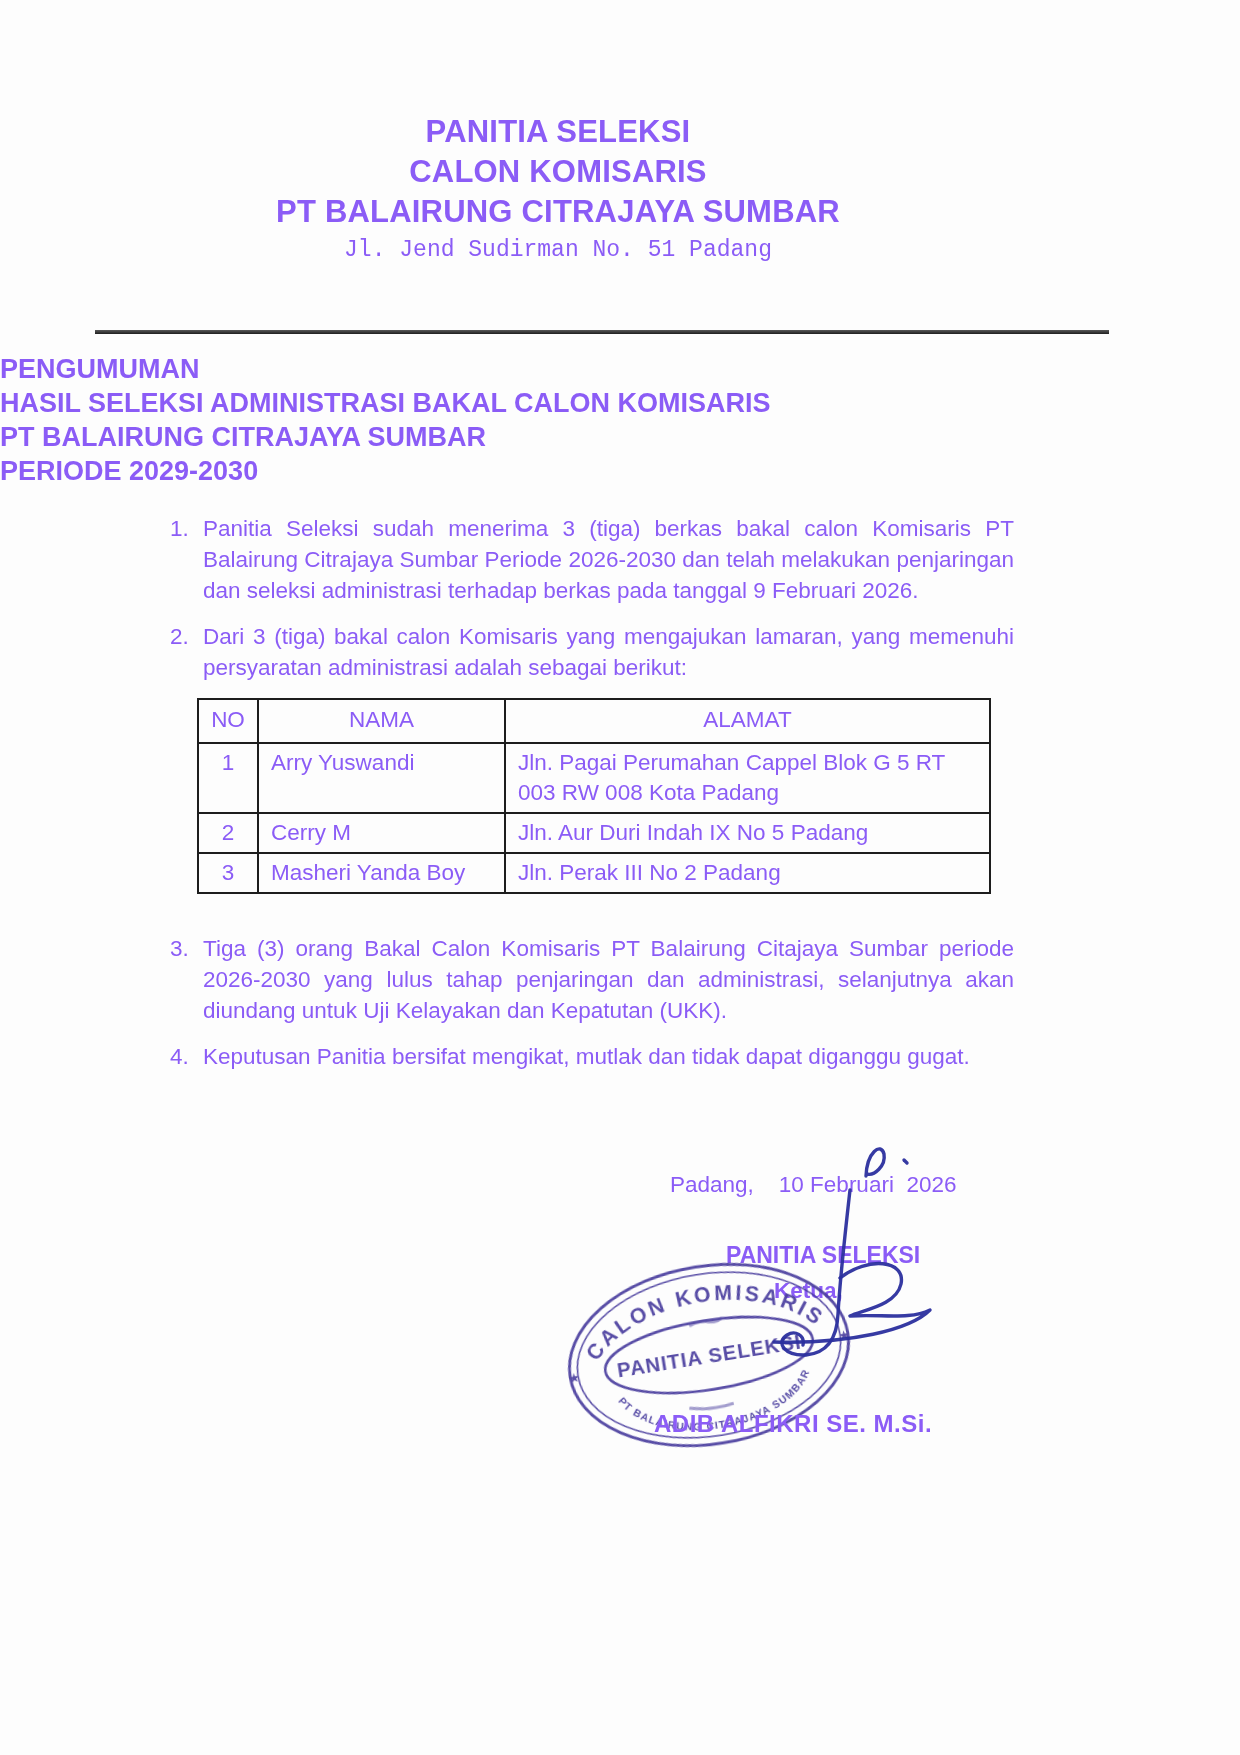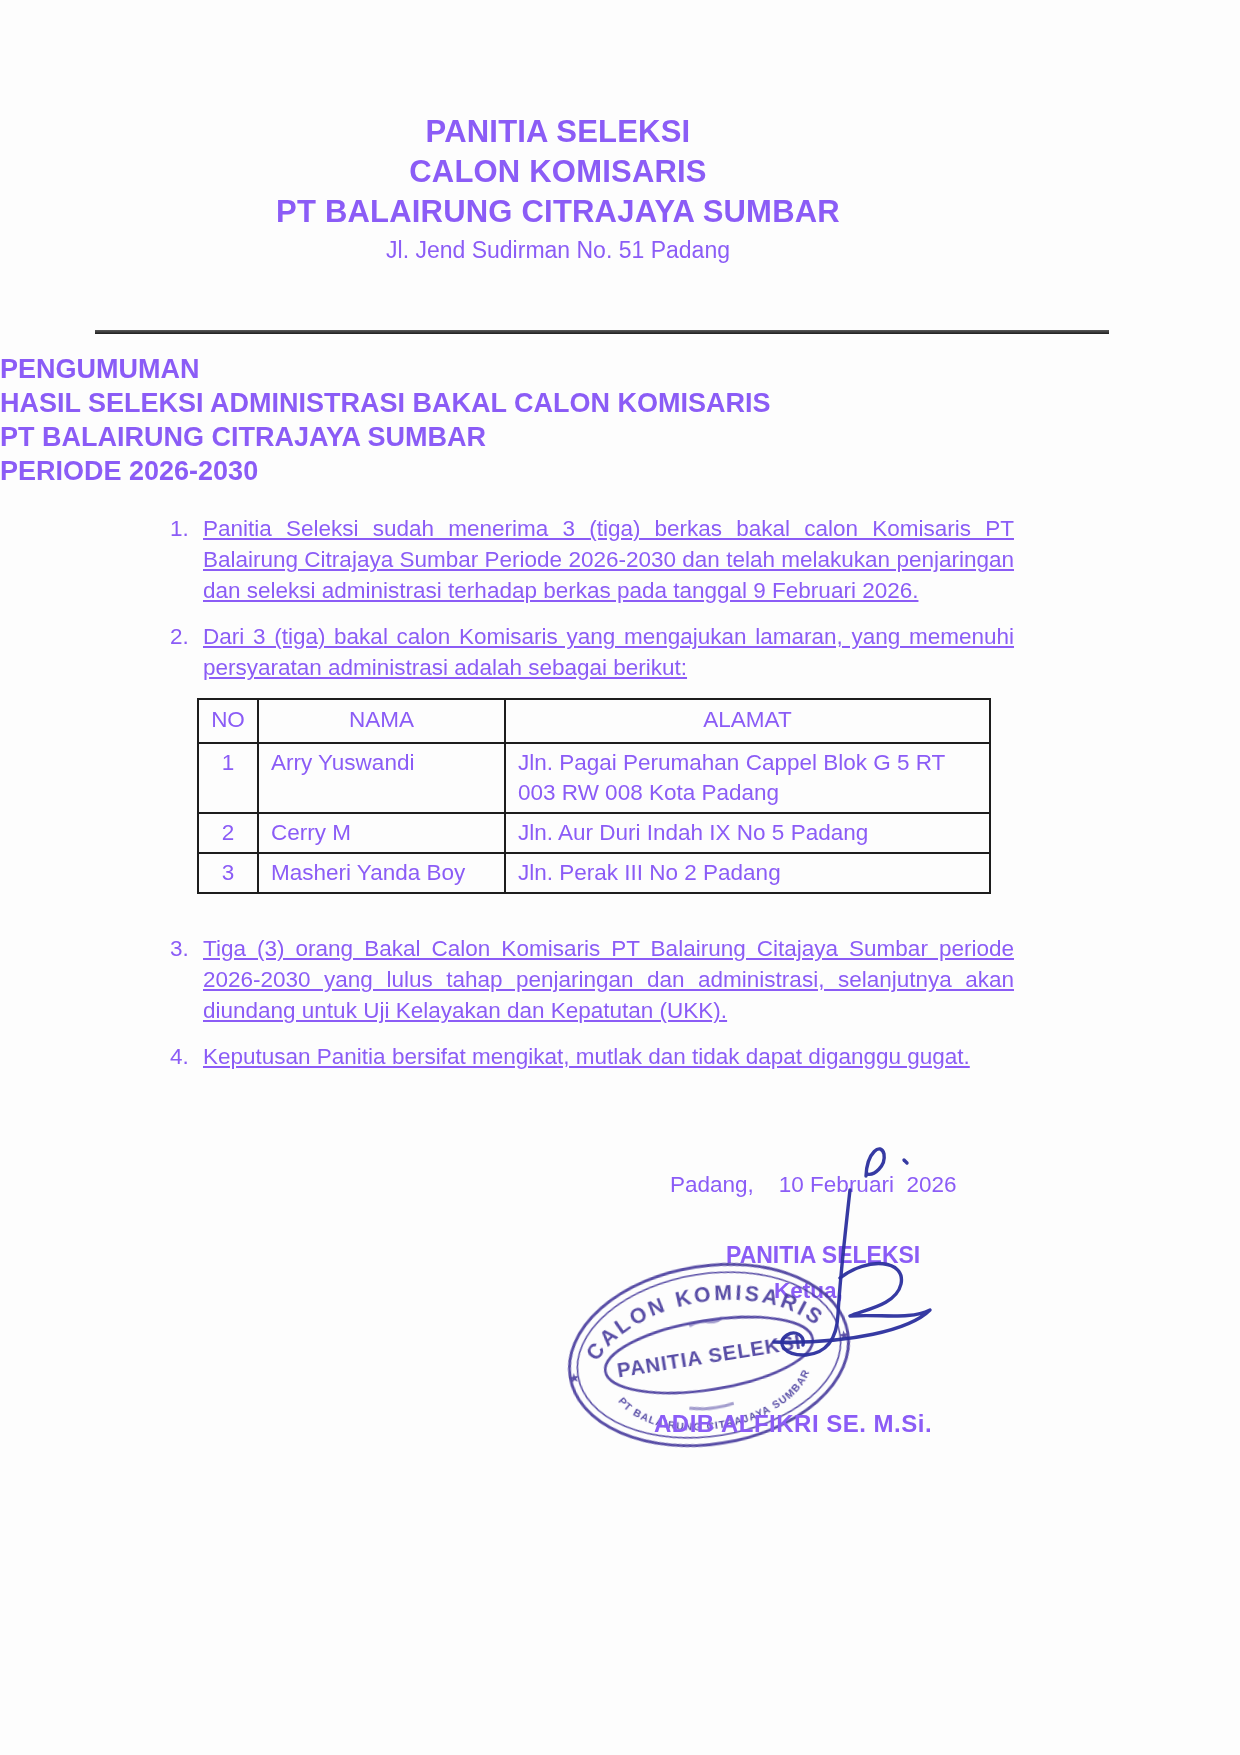"Jl. Jend Sudirman No. 51" .letterhead .addr { font-family: none -> Liberation Mono, monospace }
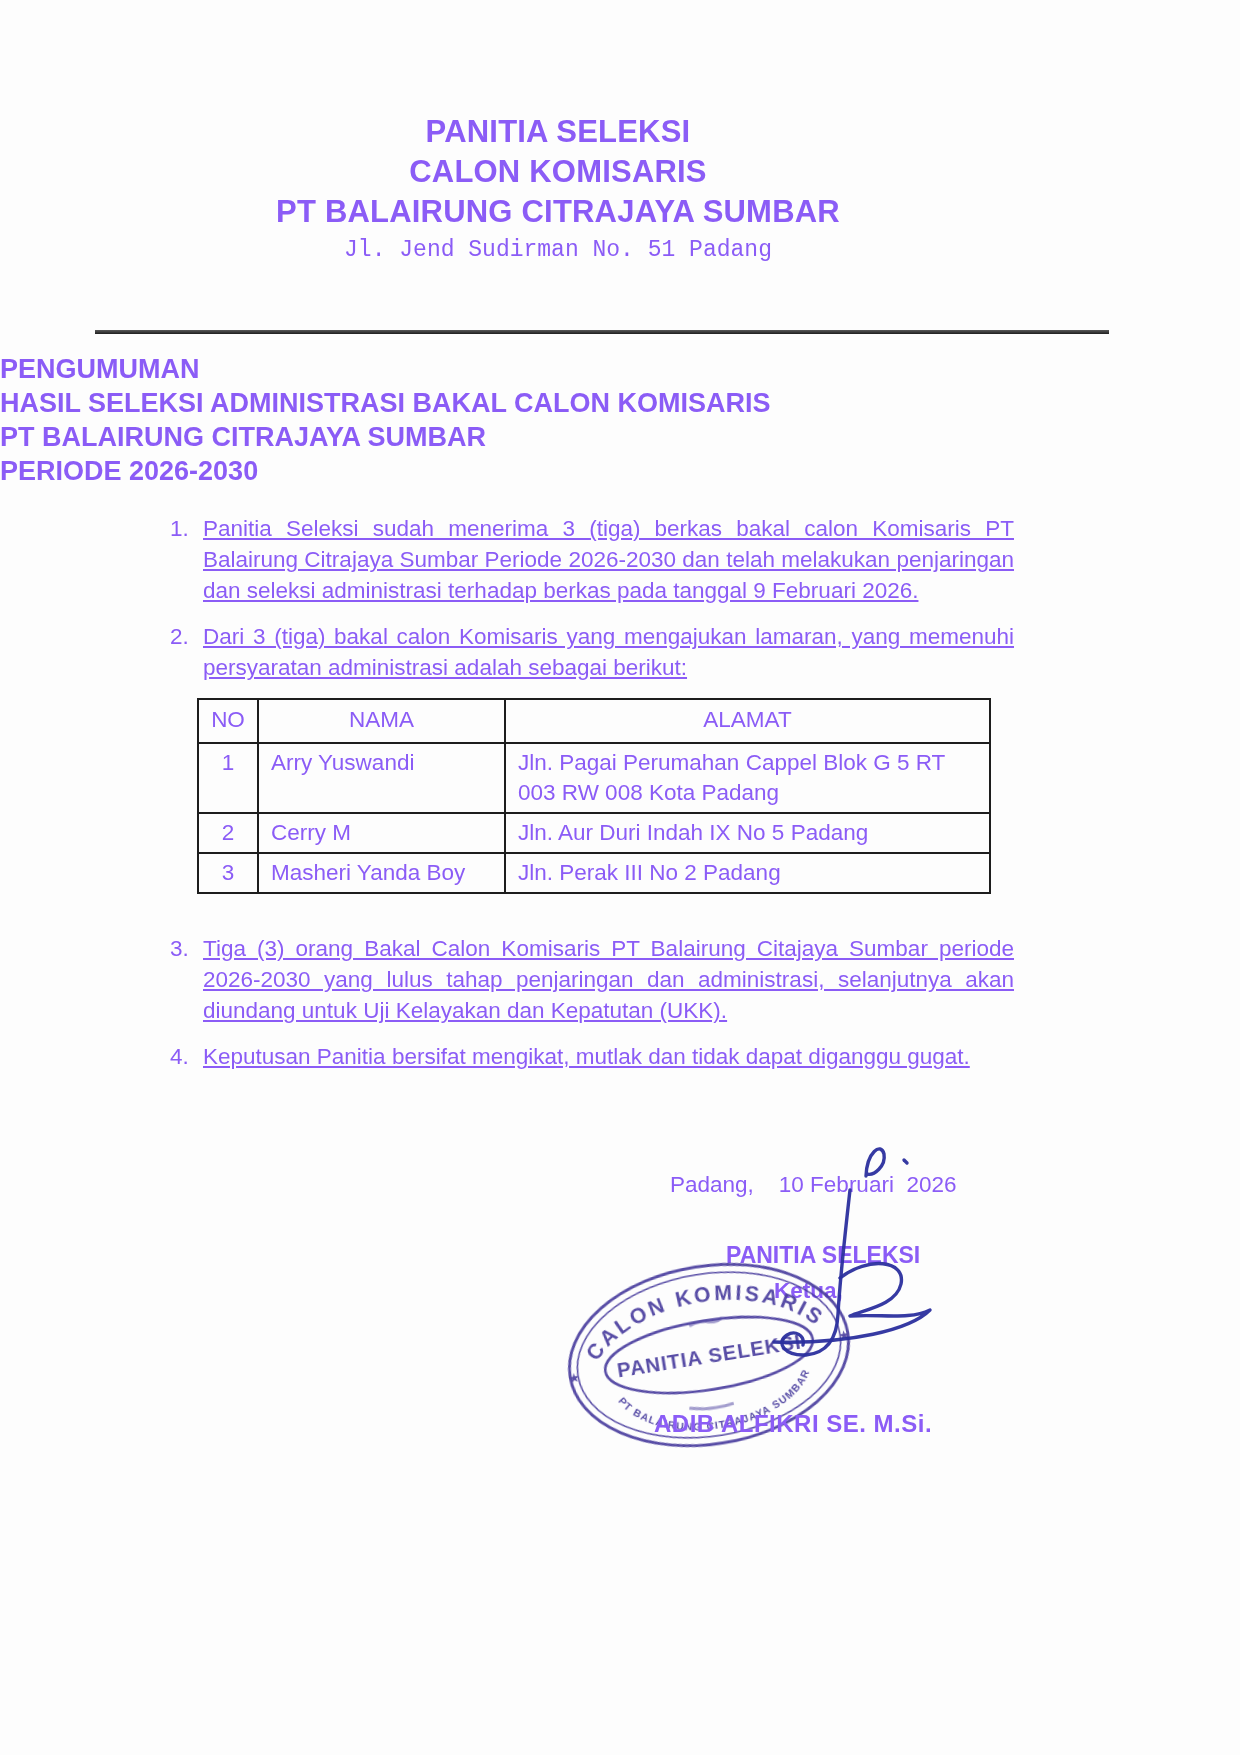"PERIODE 2026-2030" div { text: 2026-2030 -> 2029-2030 }
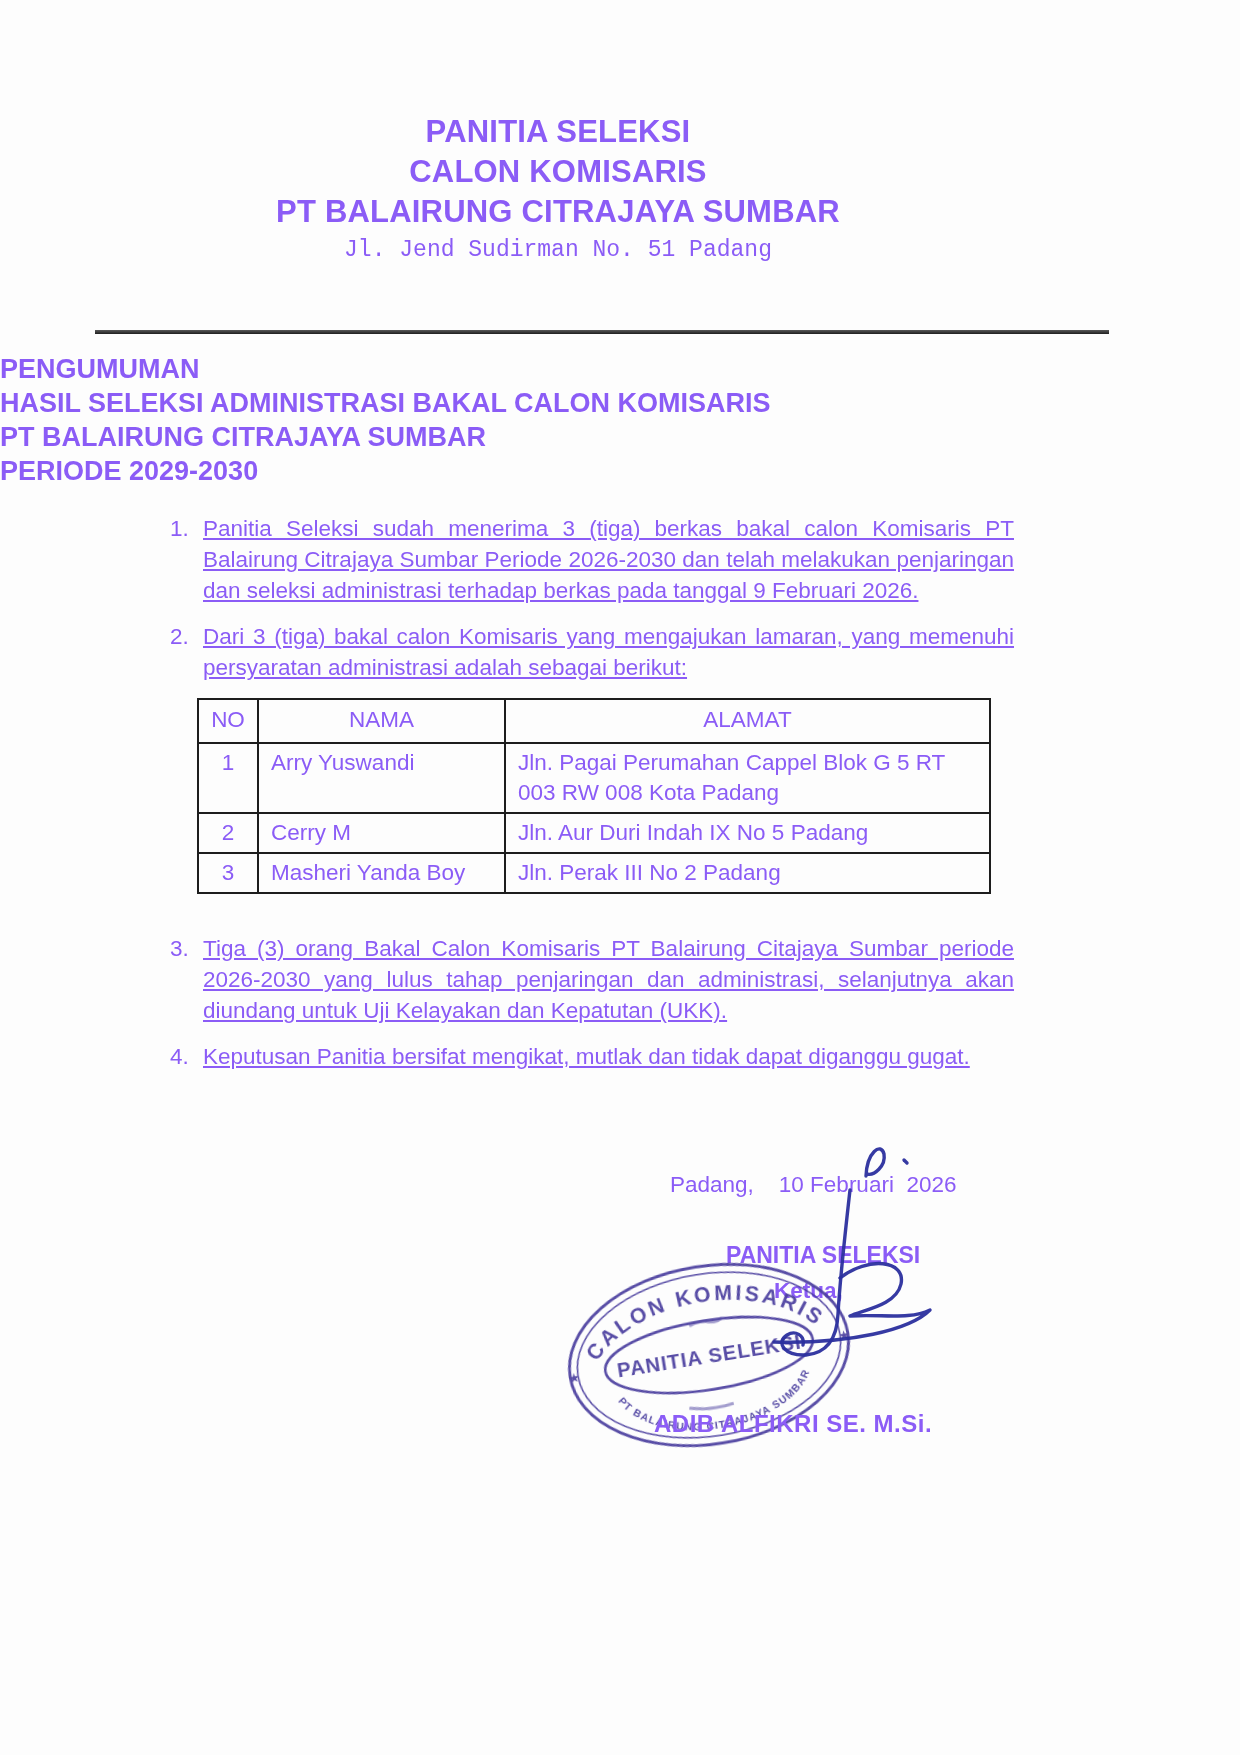"Panitia Seleksi sudah menerima 3" .item .txt { text-decoration: underline -> none }
